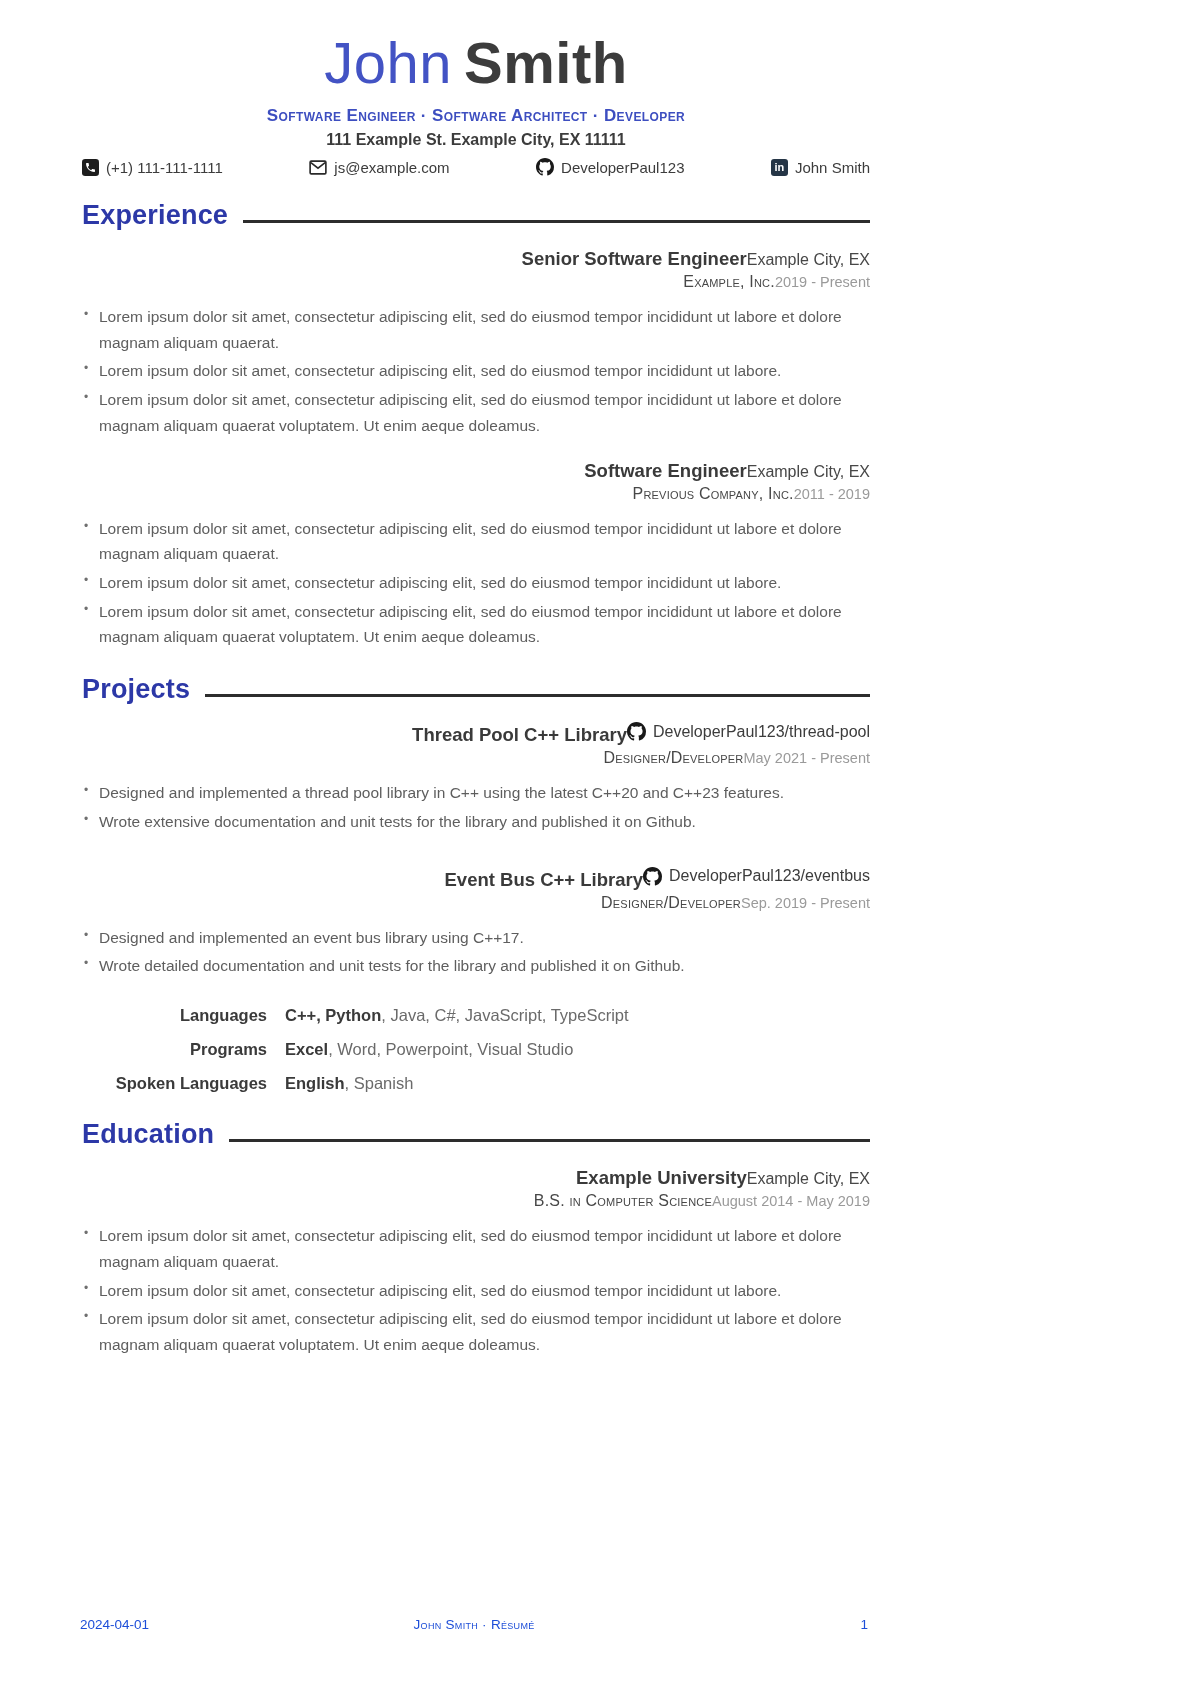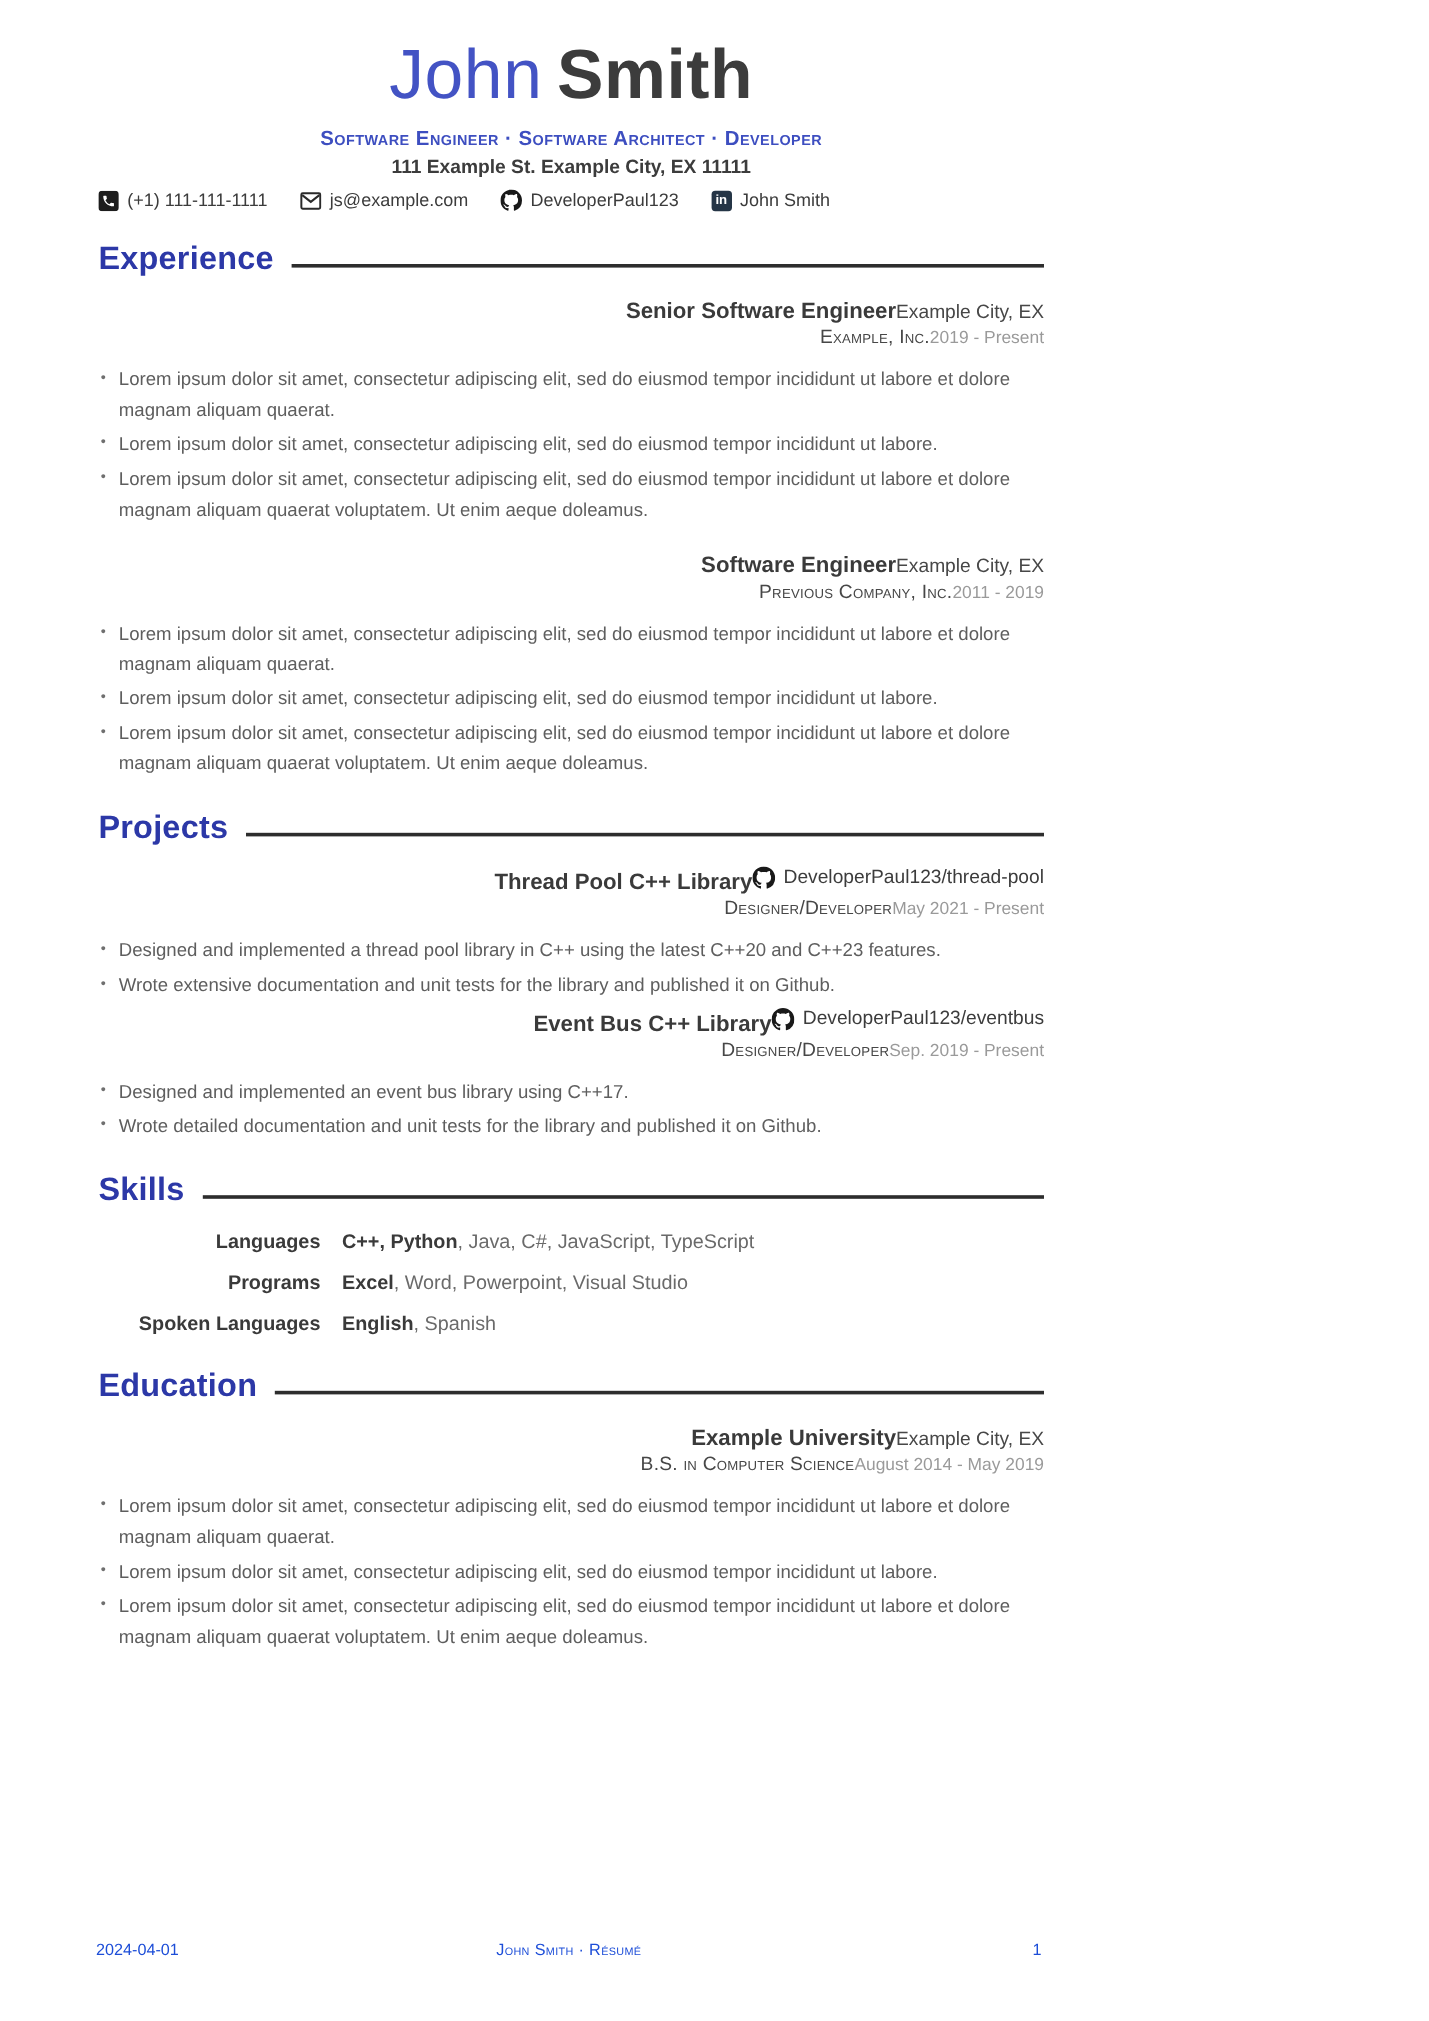"(+1) 111-111-1111" .contact-row { justify-content: flex-start -> space-between }
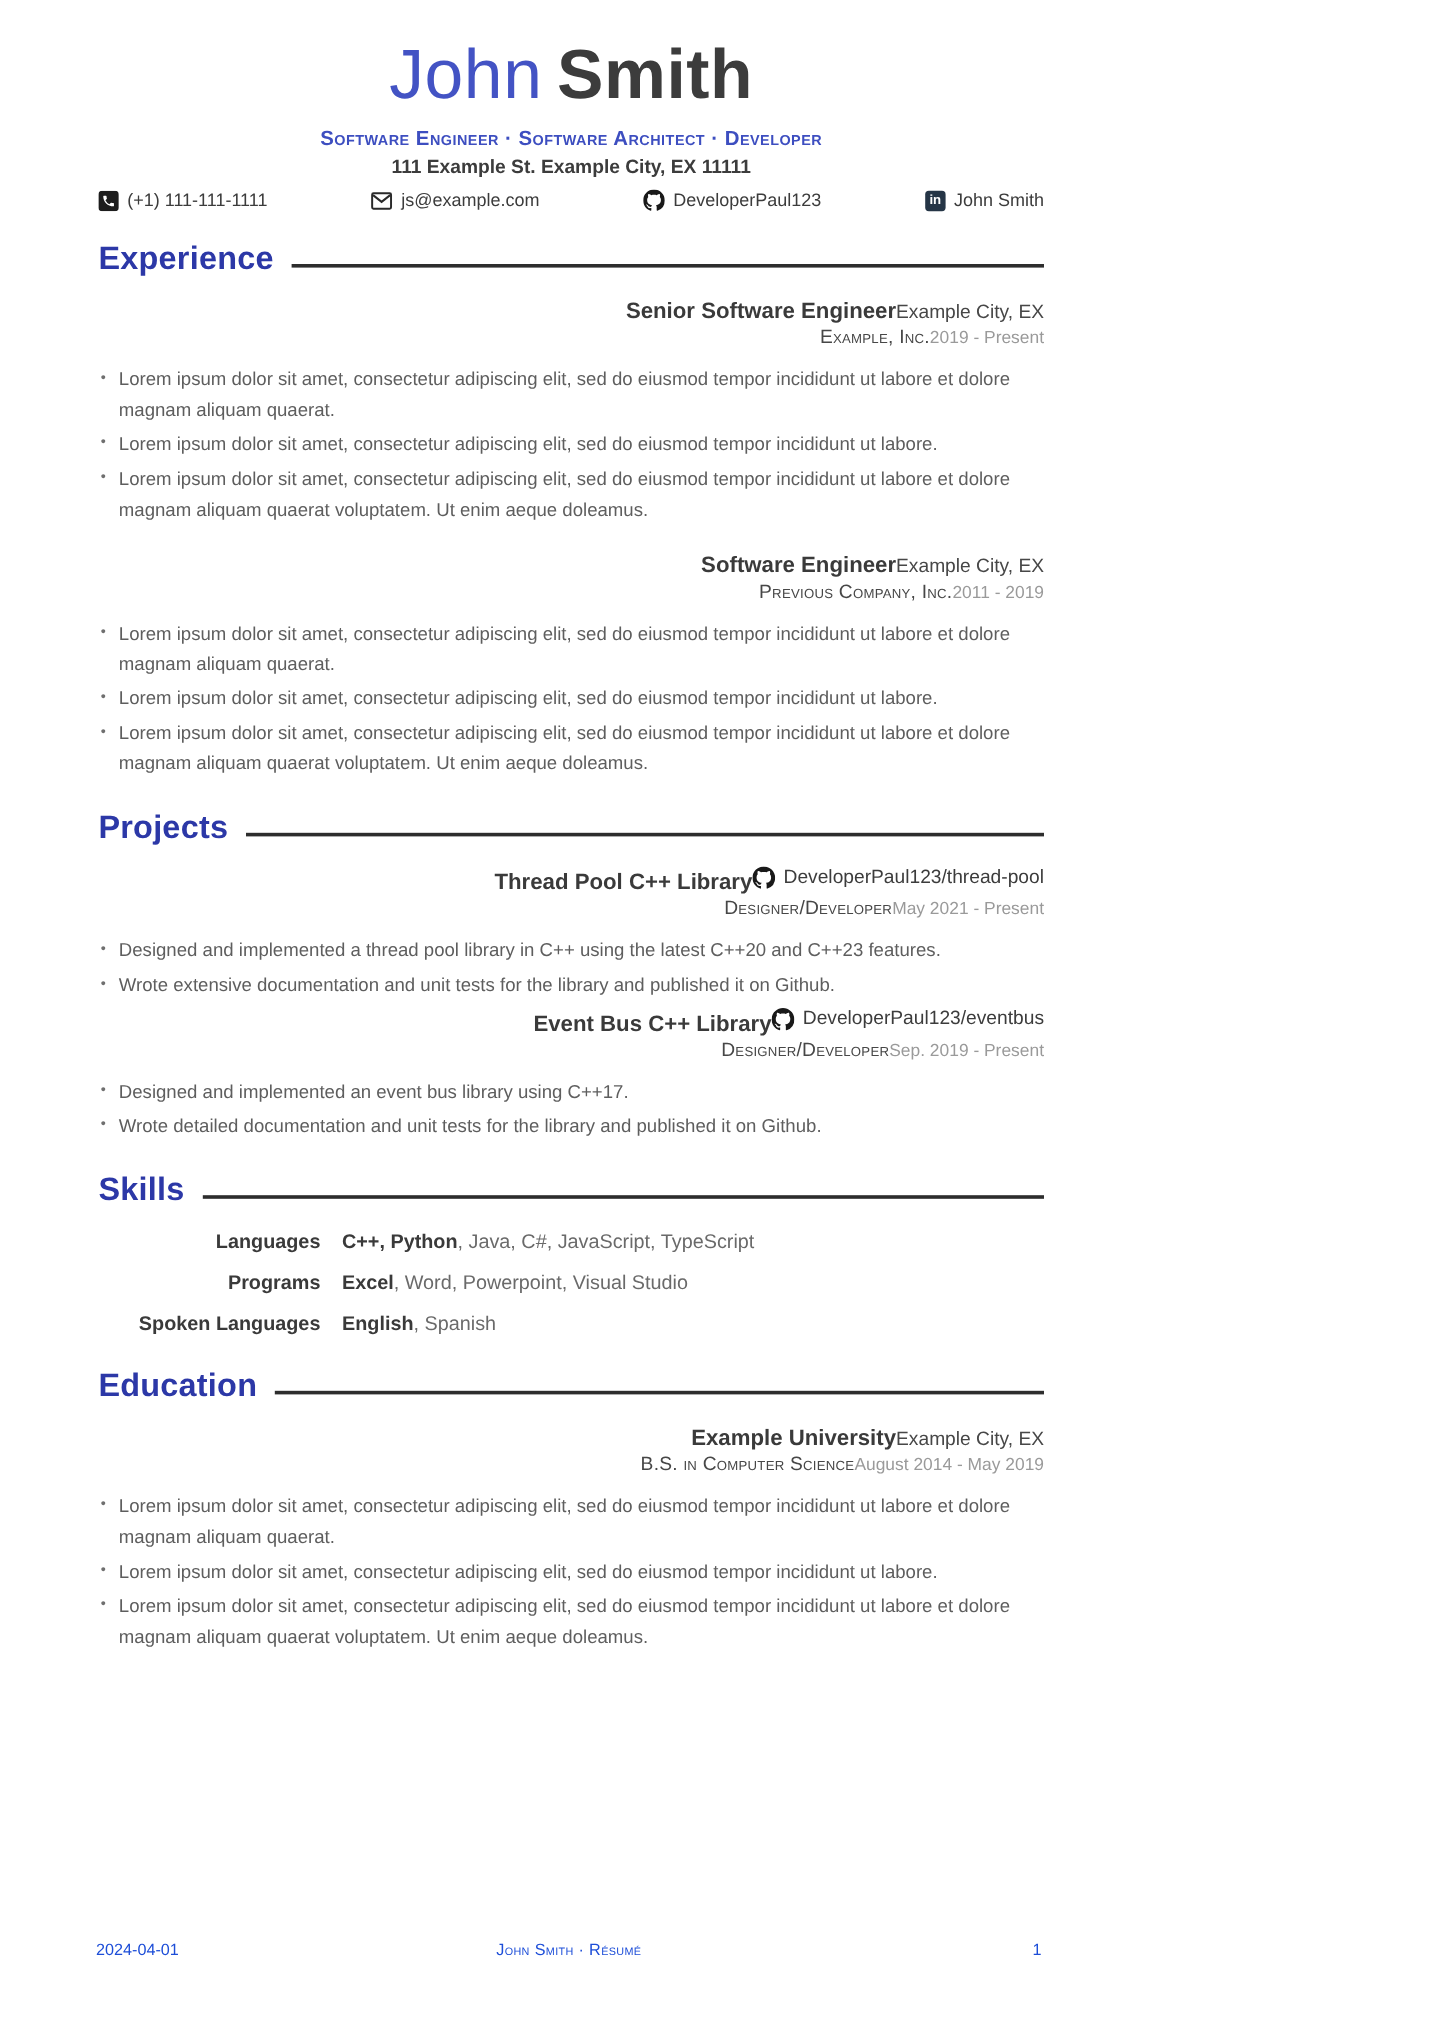"Event Bus C++ Library" div.entry { margin-top: 5px -> 32px }
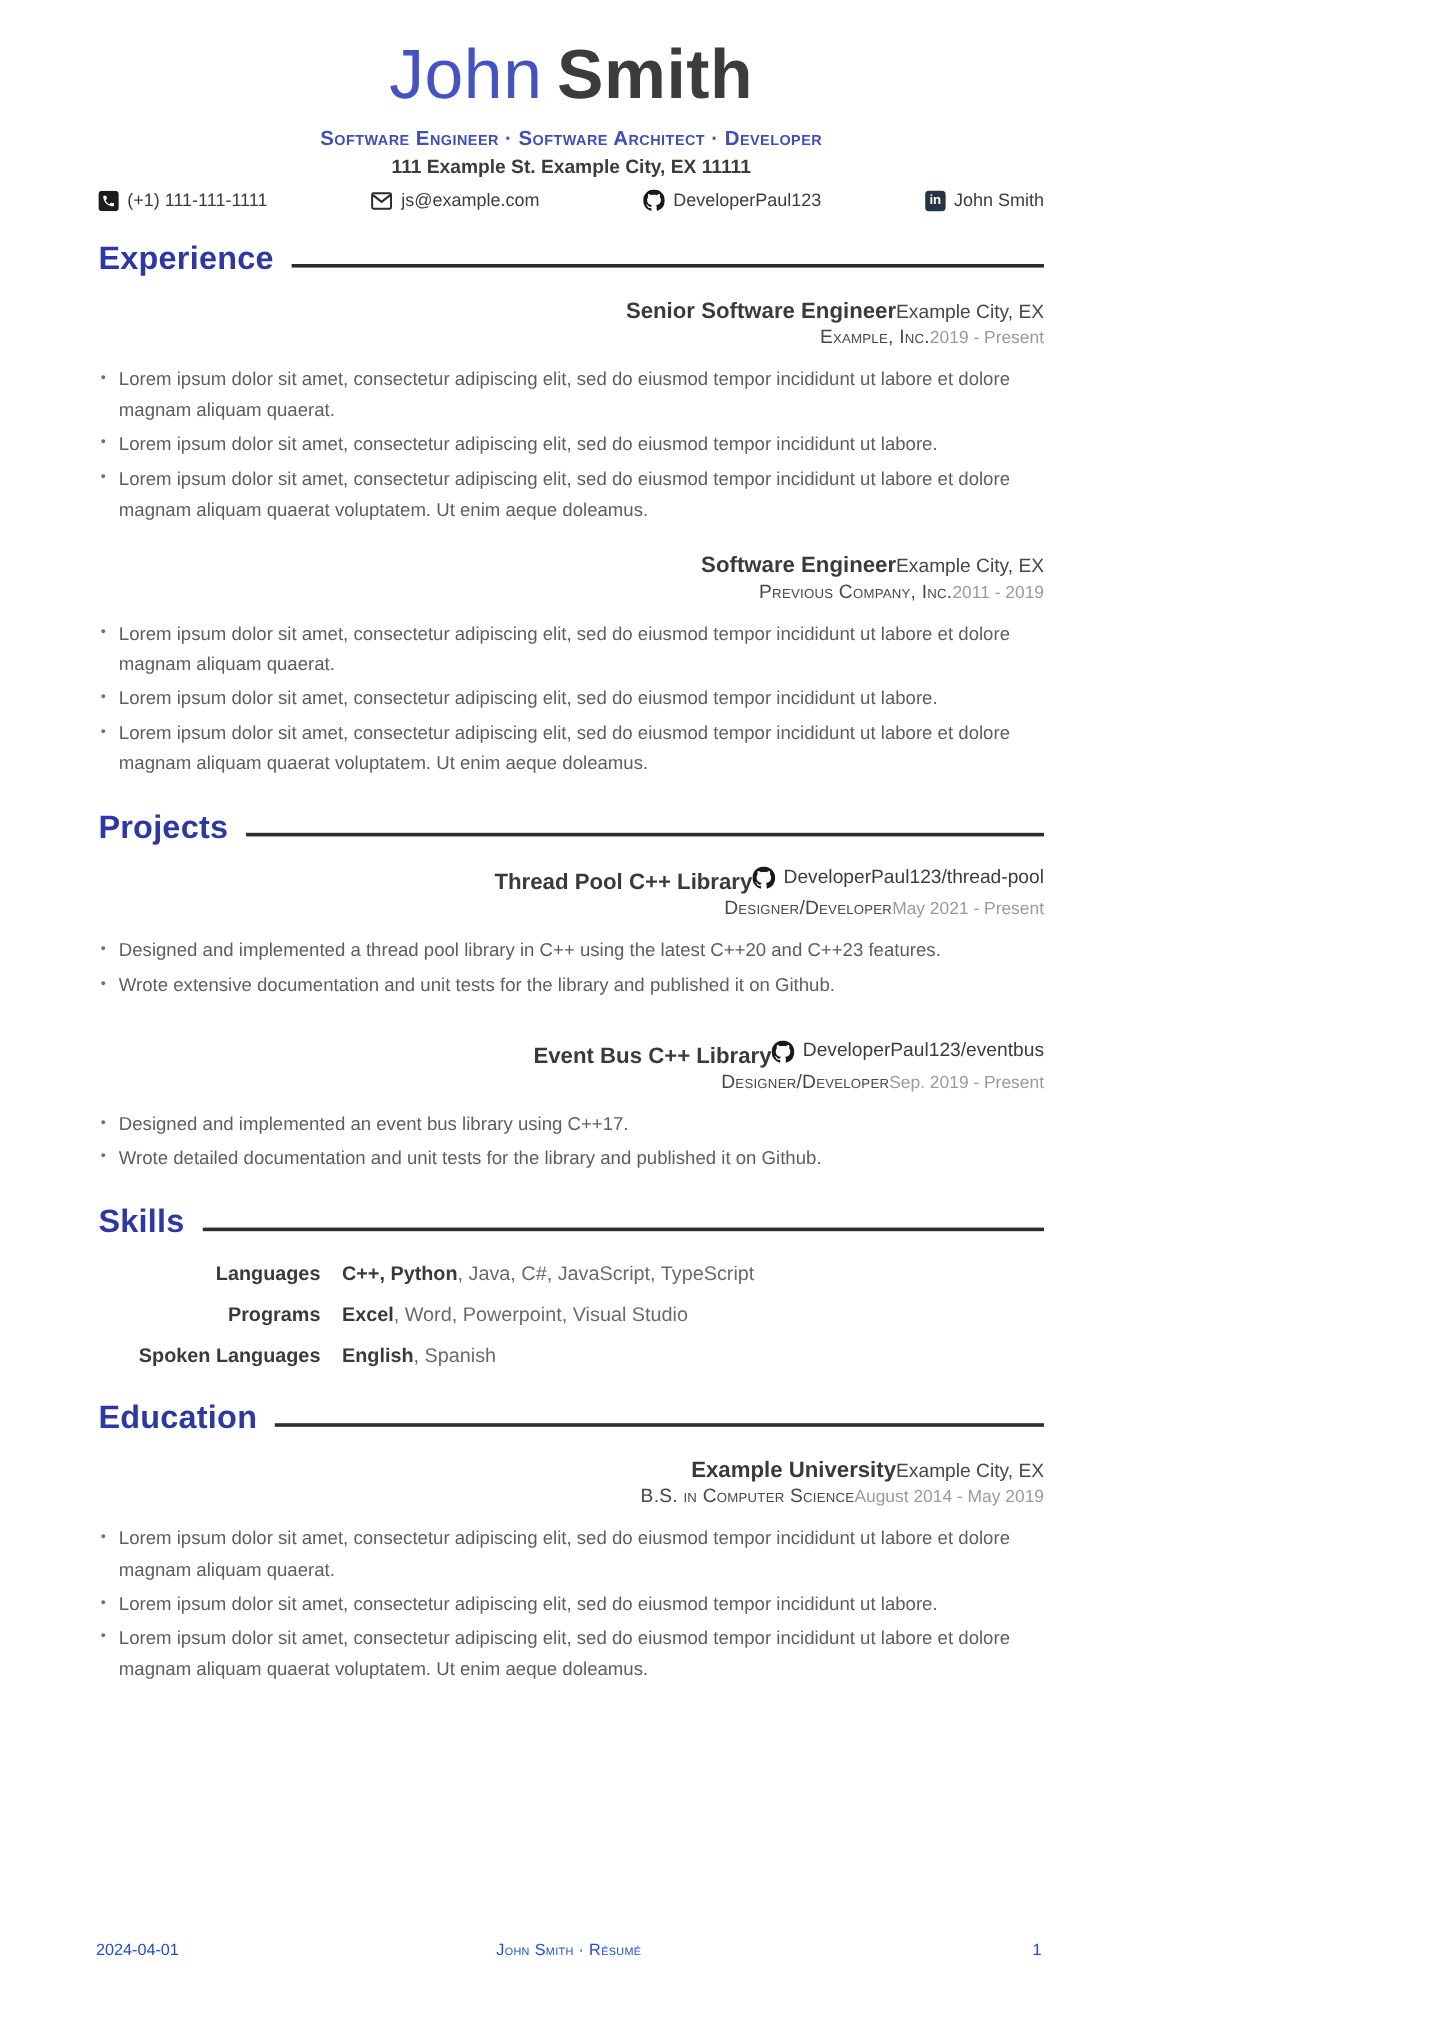"Skills" div.sec-head { html: <div> <h2>Skills</h2> <div></div> </div> -> none }
